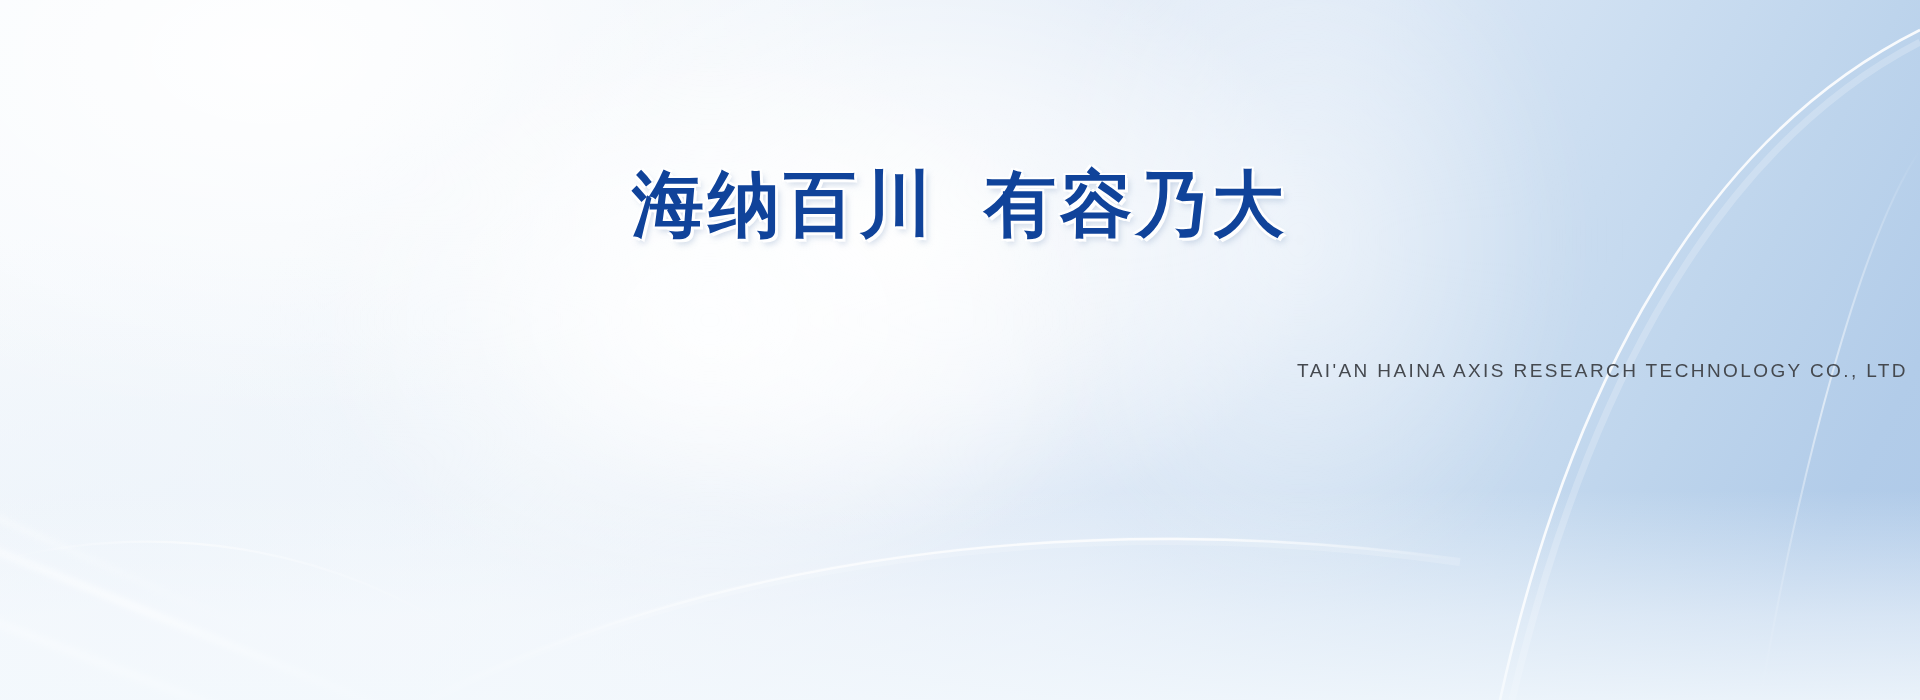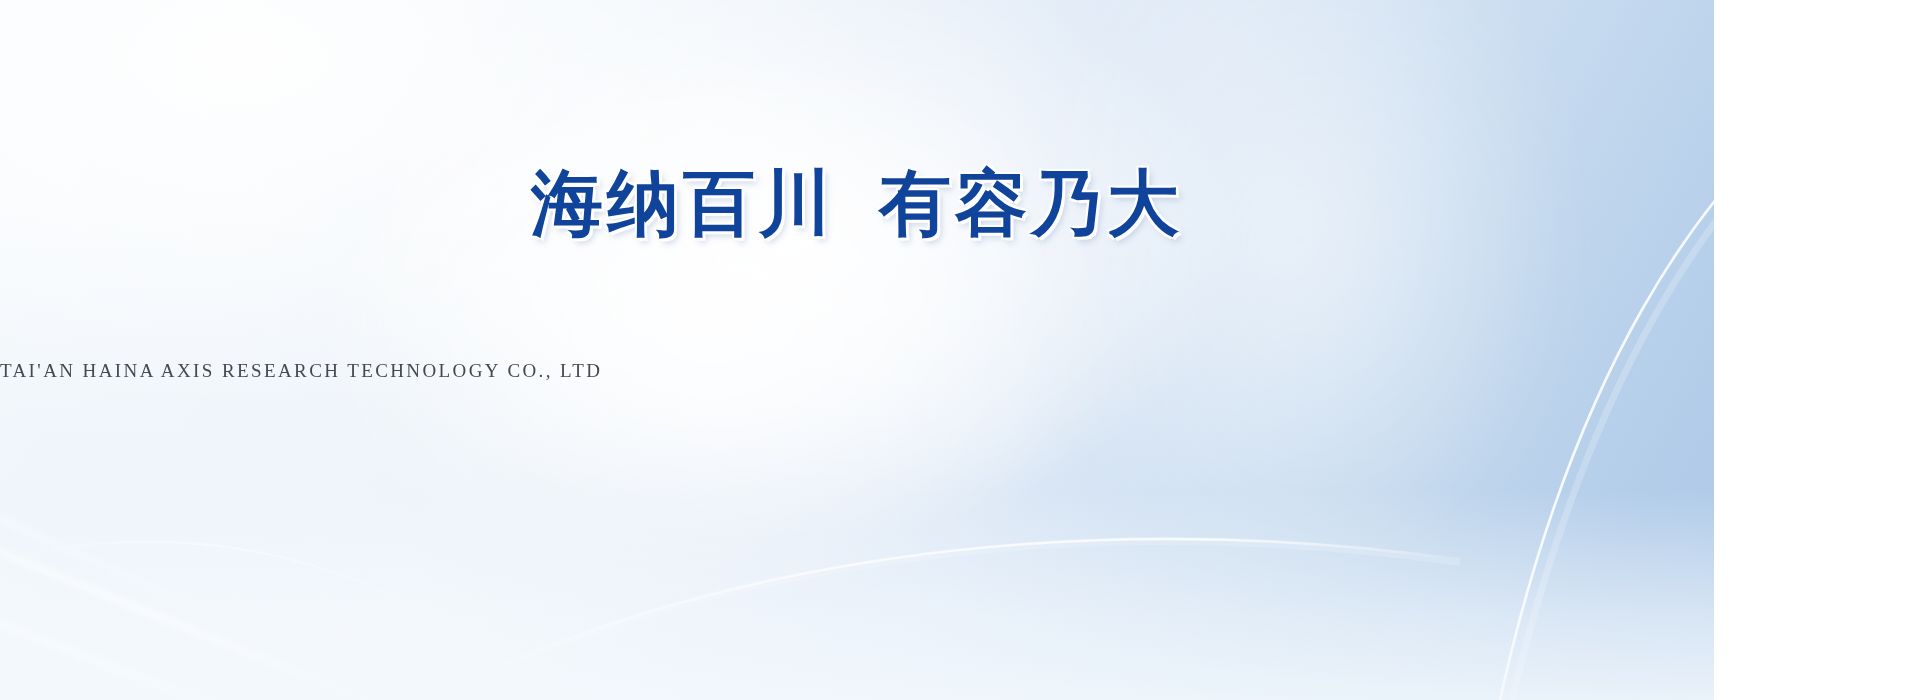"海纳百川 有容乃大" #banner { font-family: Liberation Serif, serif -> Liberation Sans, sans-serif; width: 1714px -> 1920px }
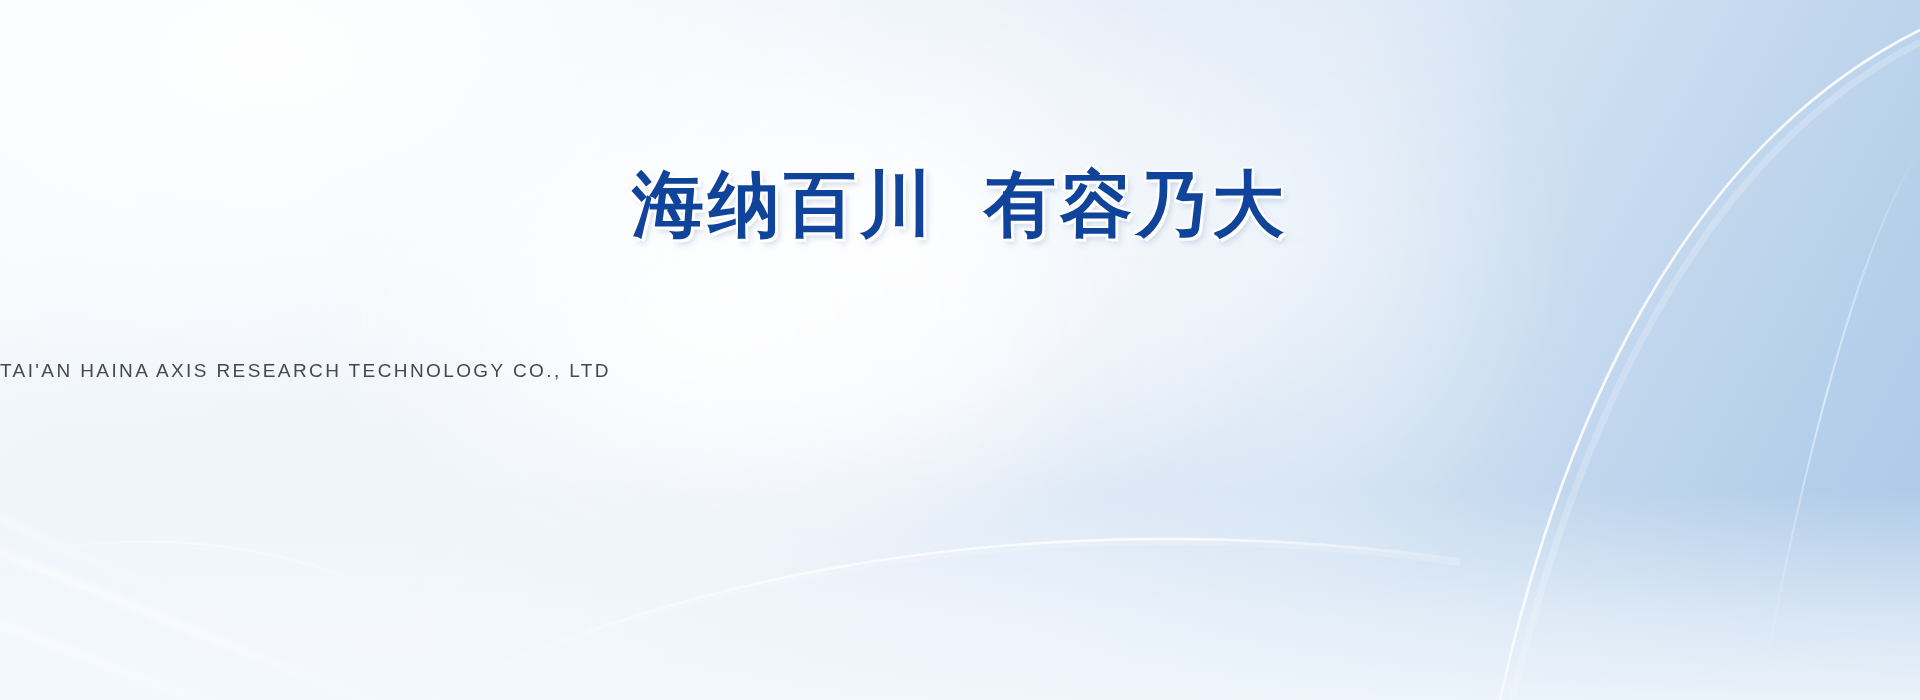"TAI'AN HAINA AXIS RESEARCH TECHNOLOGY" .subtitle-en { text-align: left -> right }
